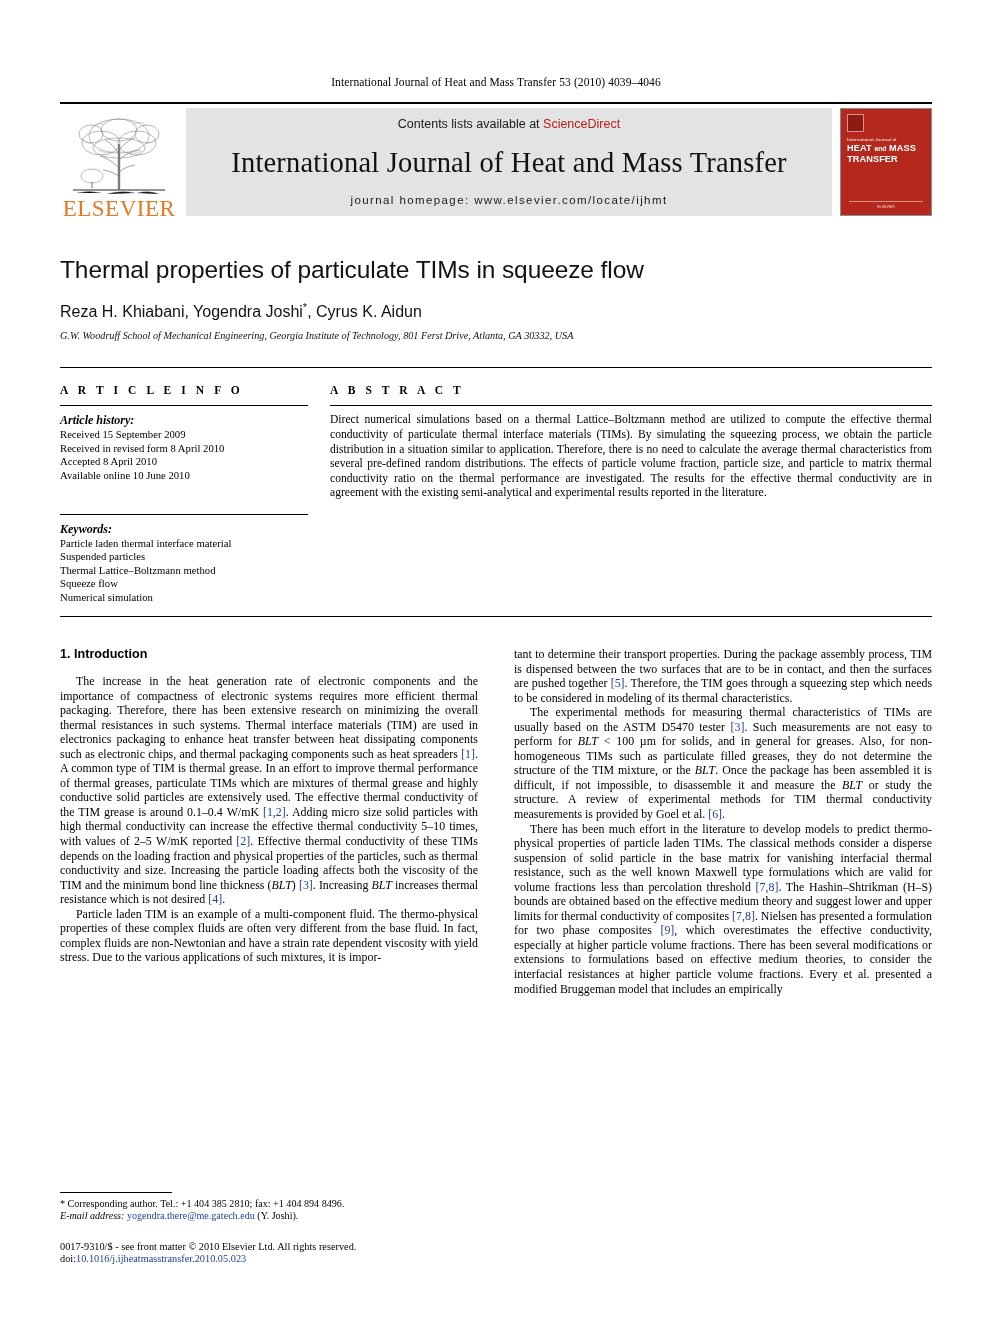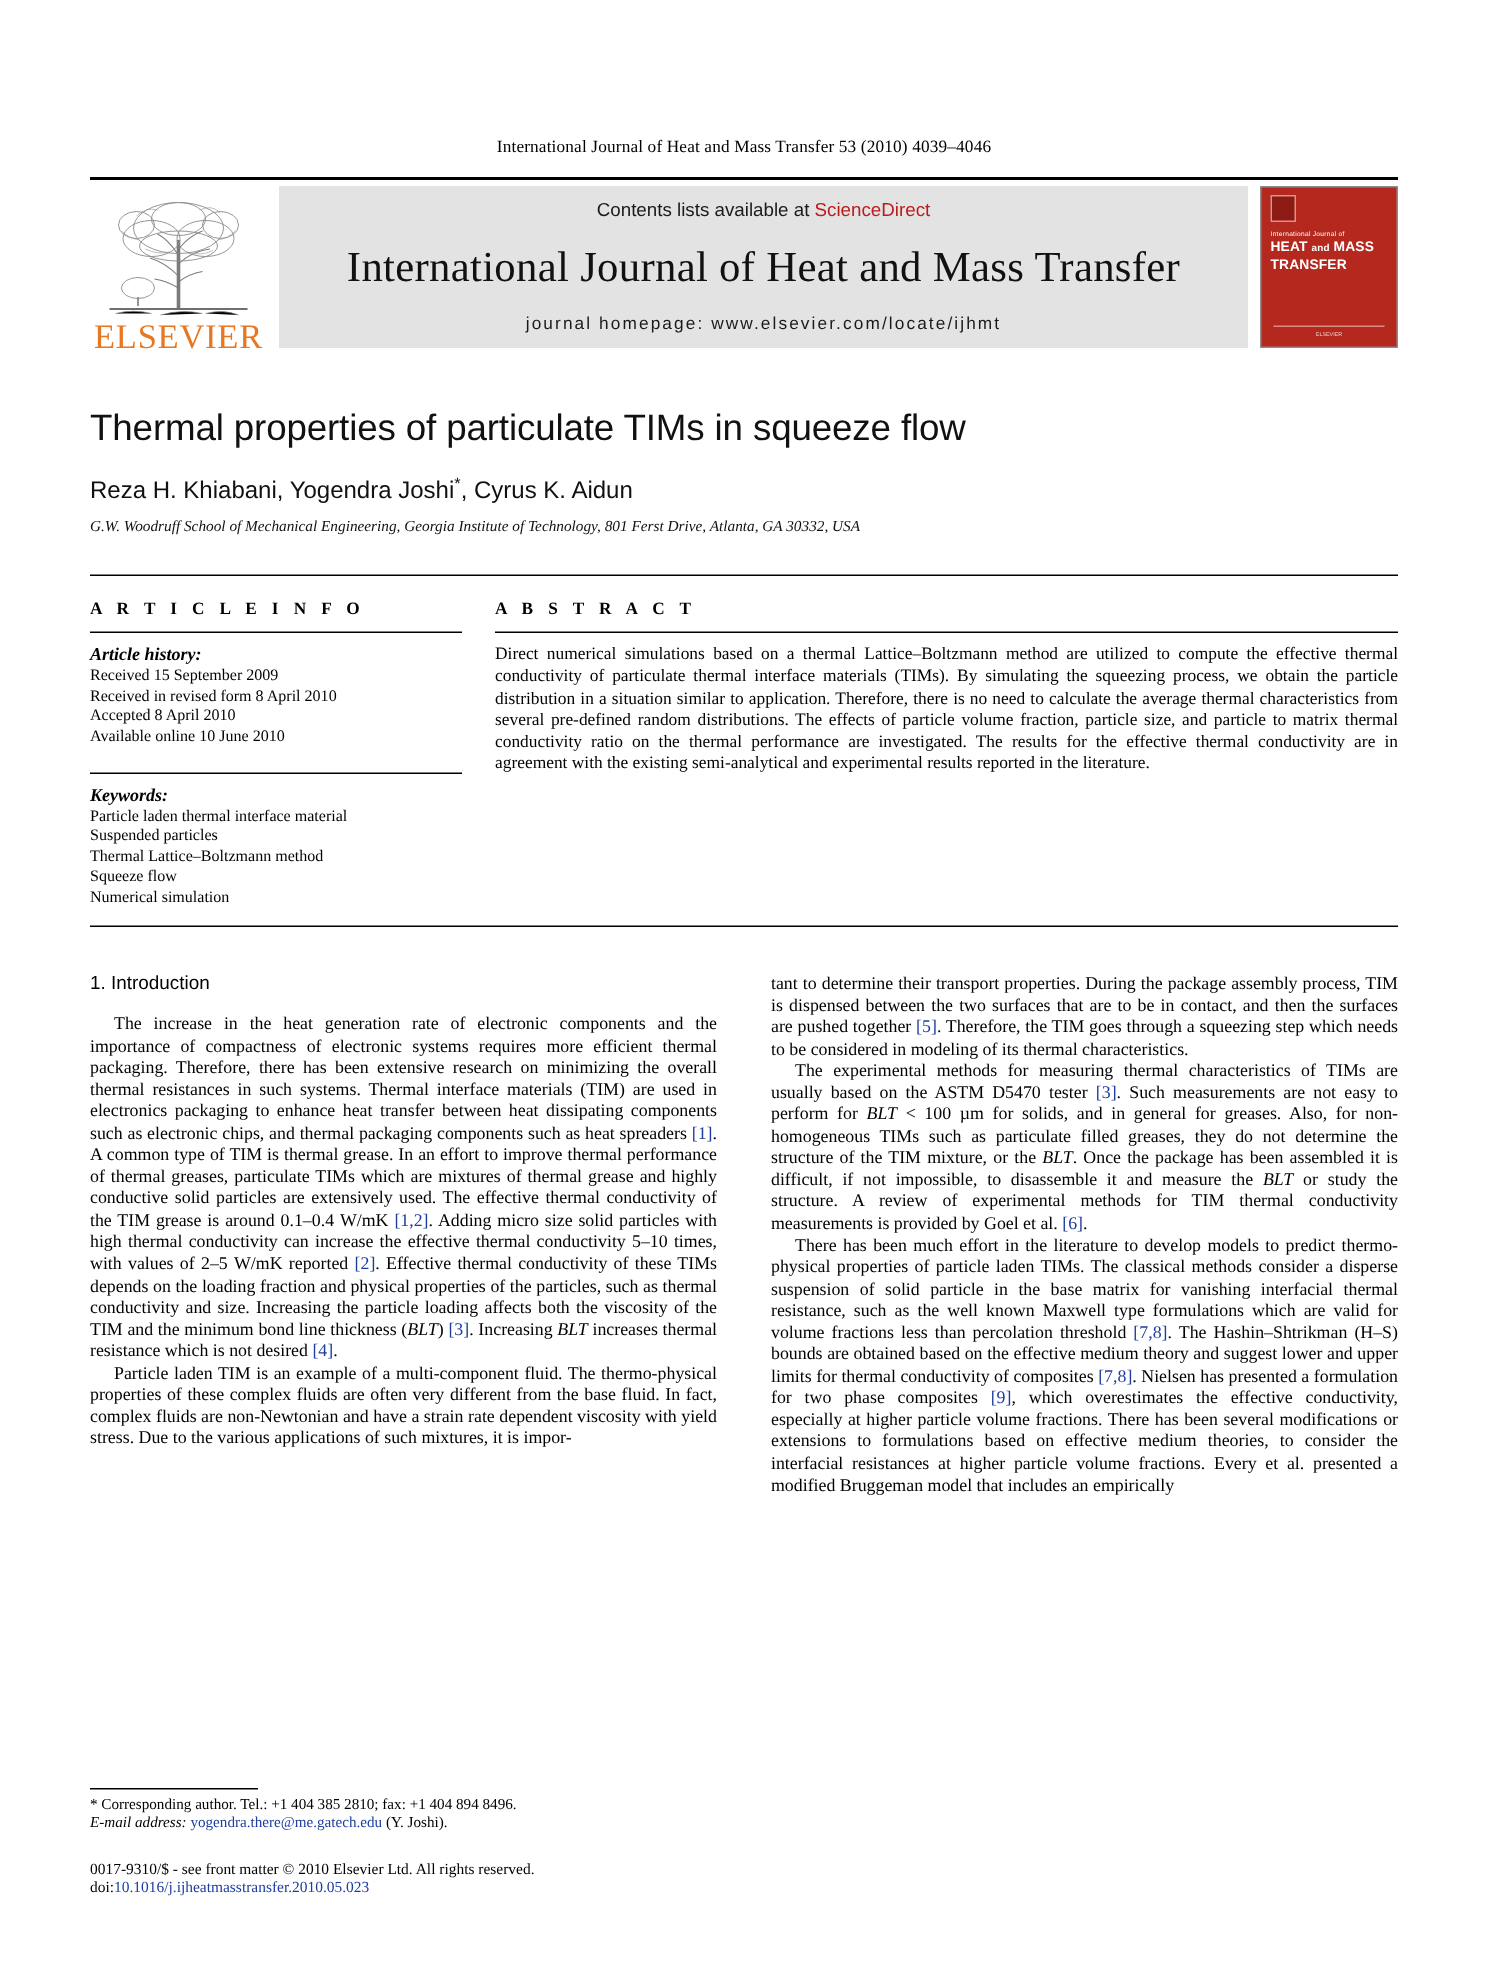"International Journal of Heat and" .page { padding: 16px 60px -> 0 60px }
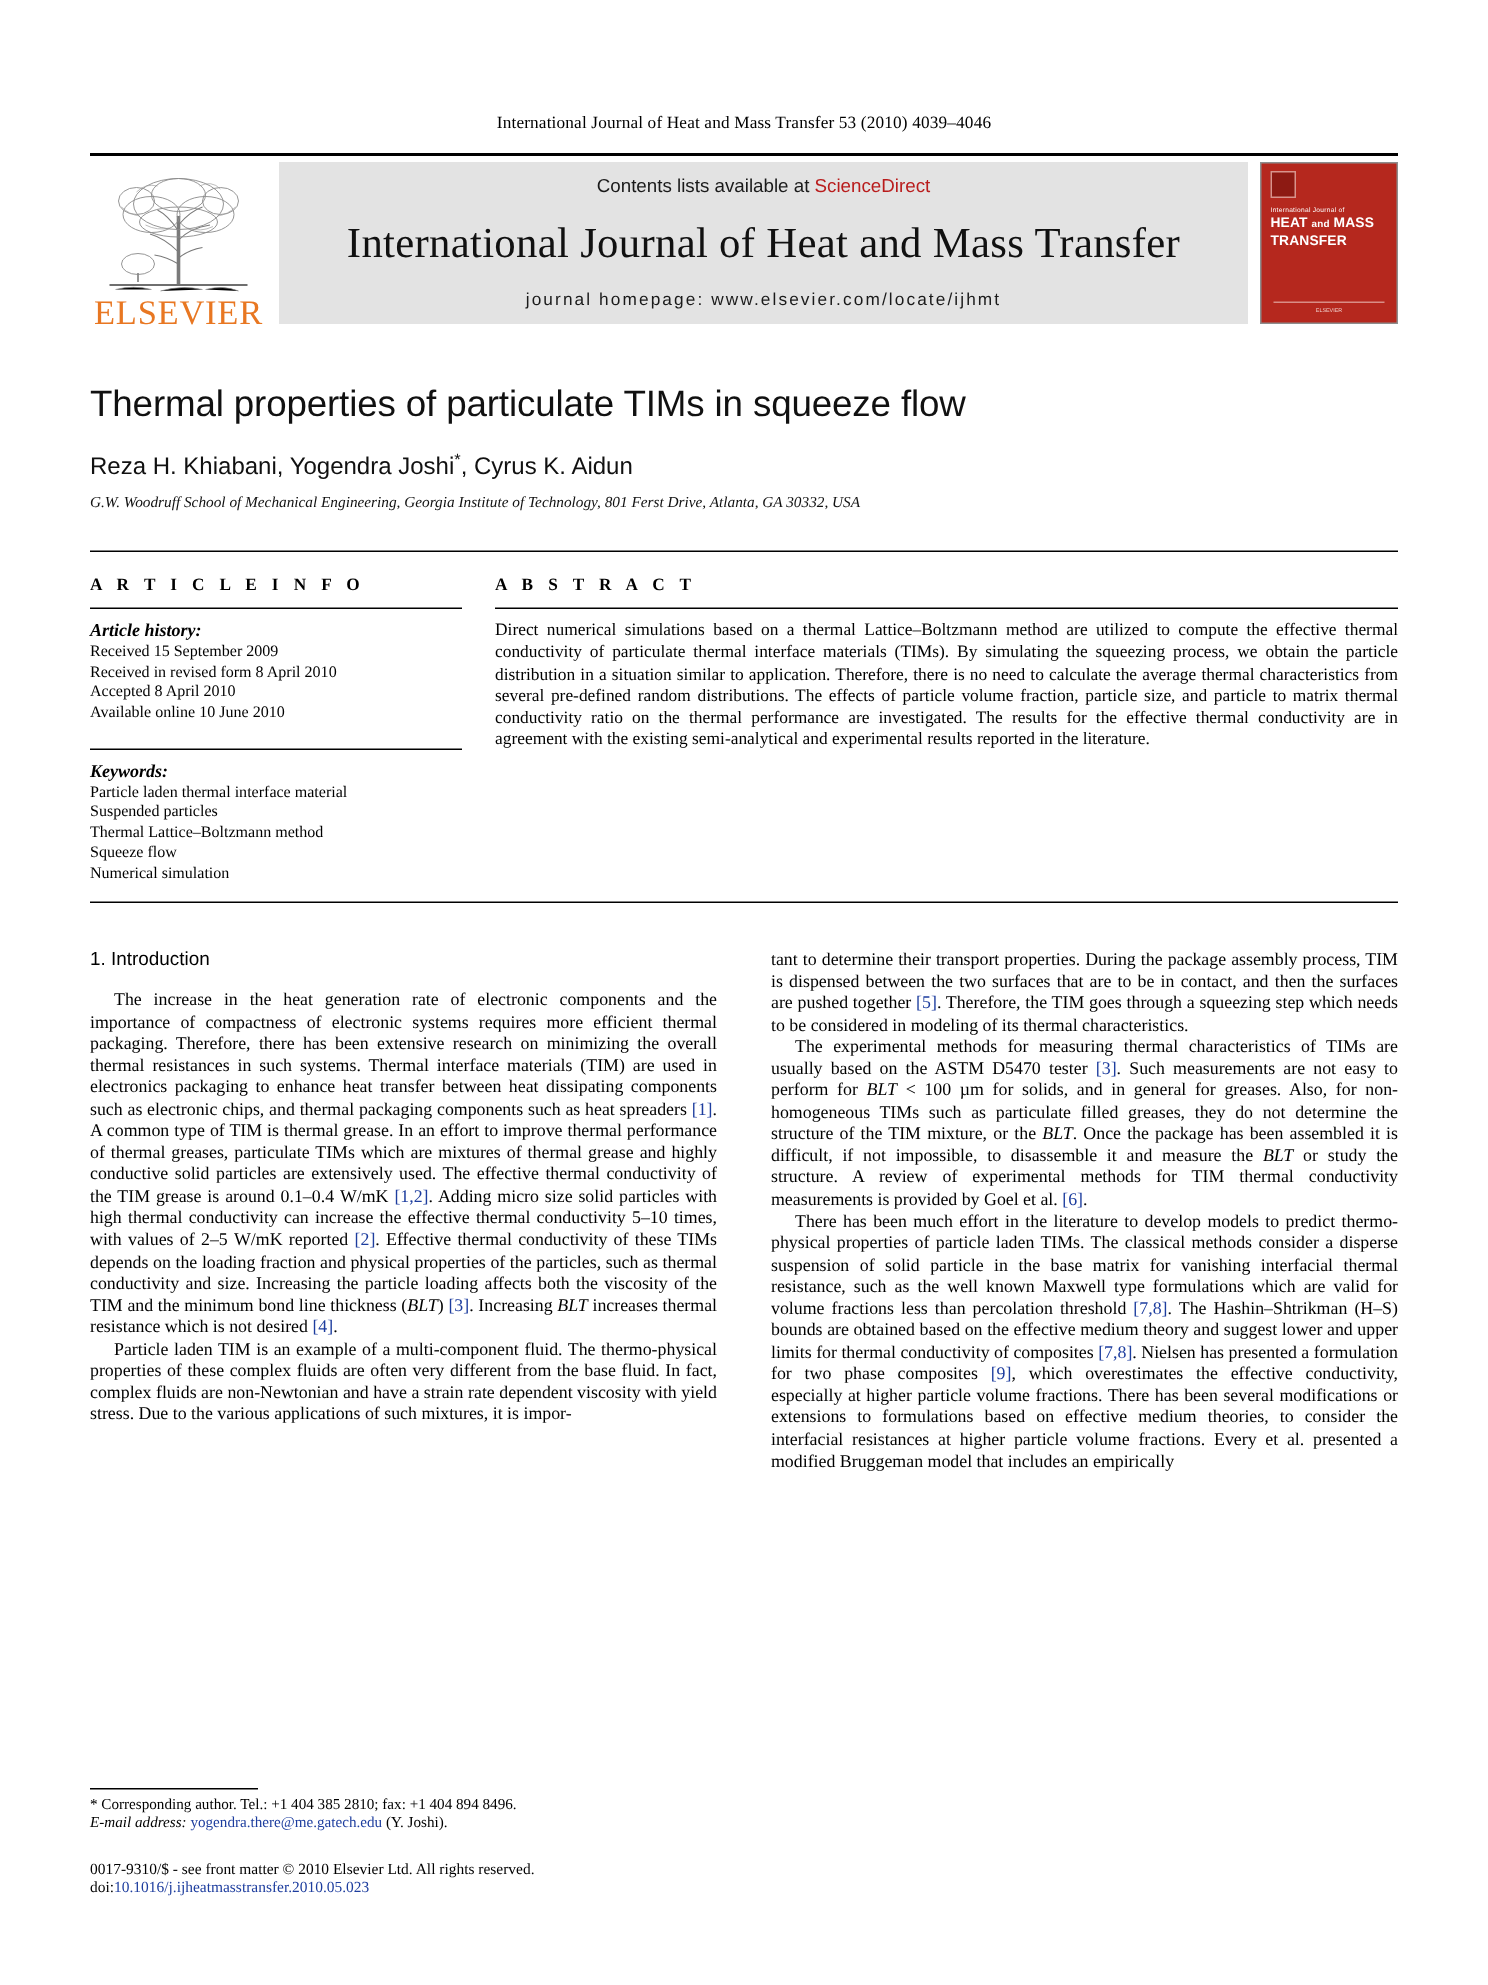"Keywords:" .kw-block { margin-top: 17px -> 32px }
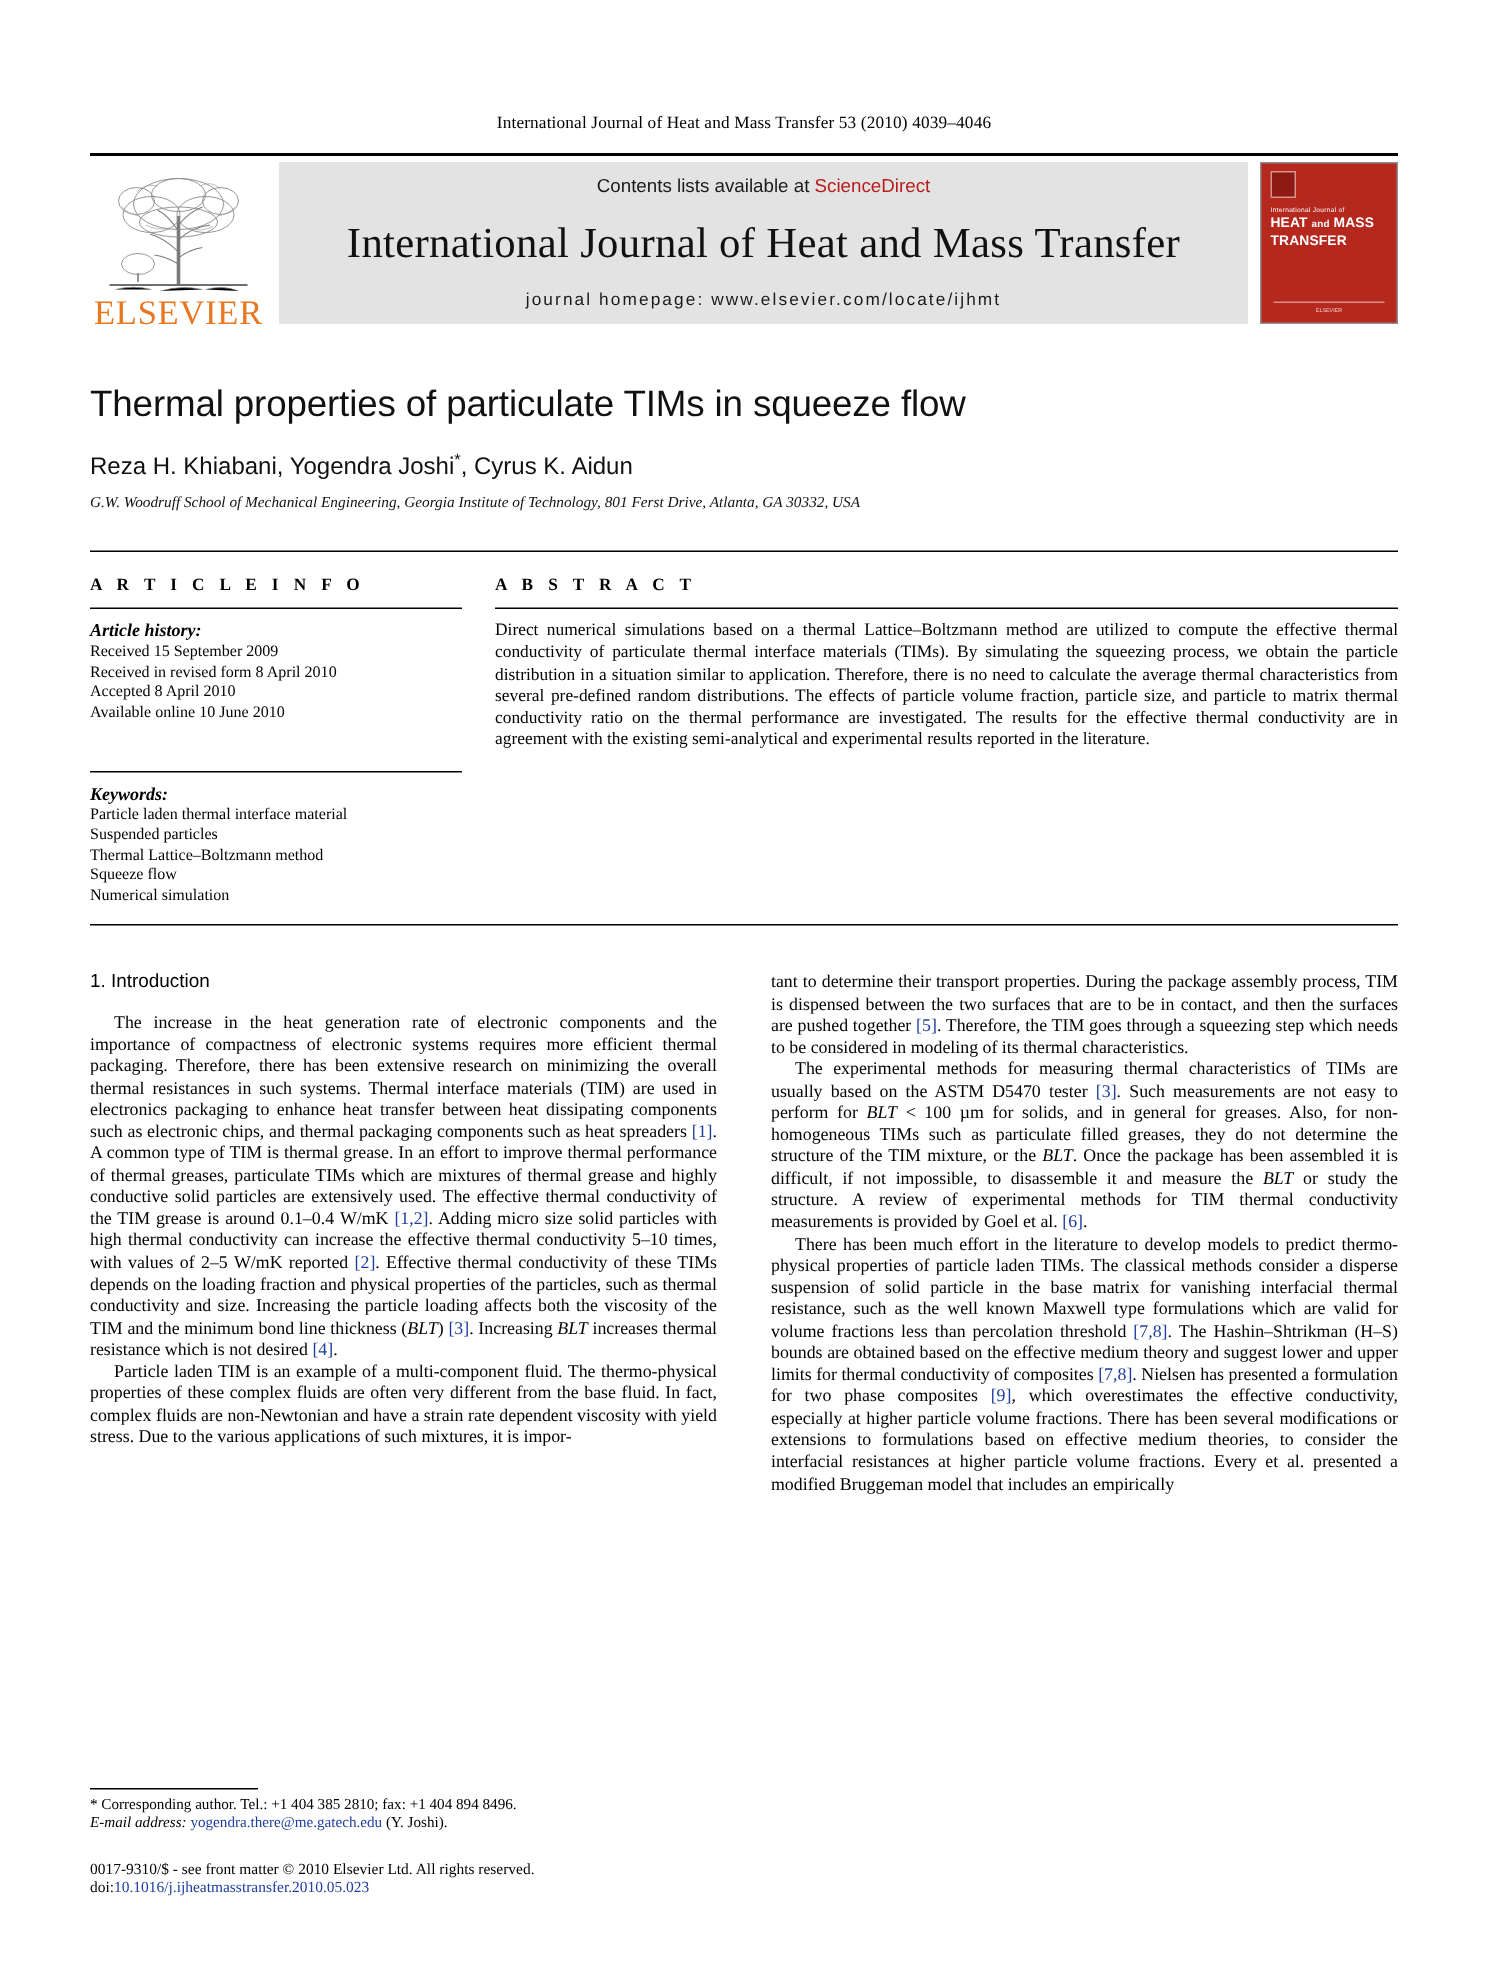"1. Introduction" h2.section-title { font-weight: normal -> bold }
